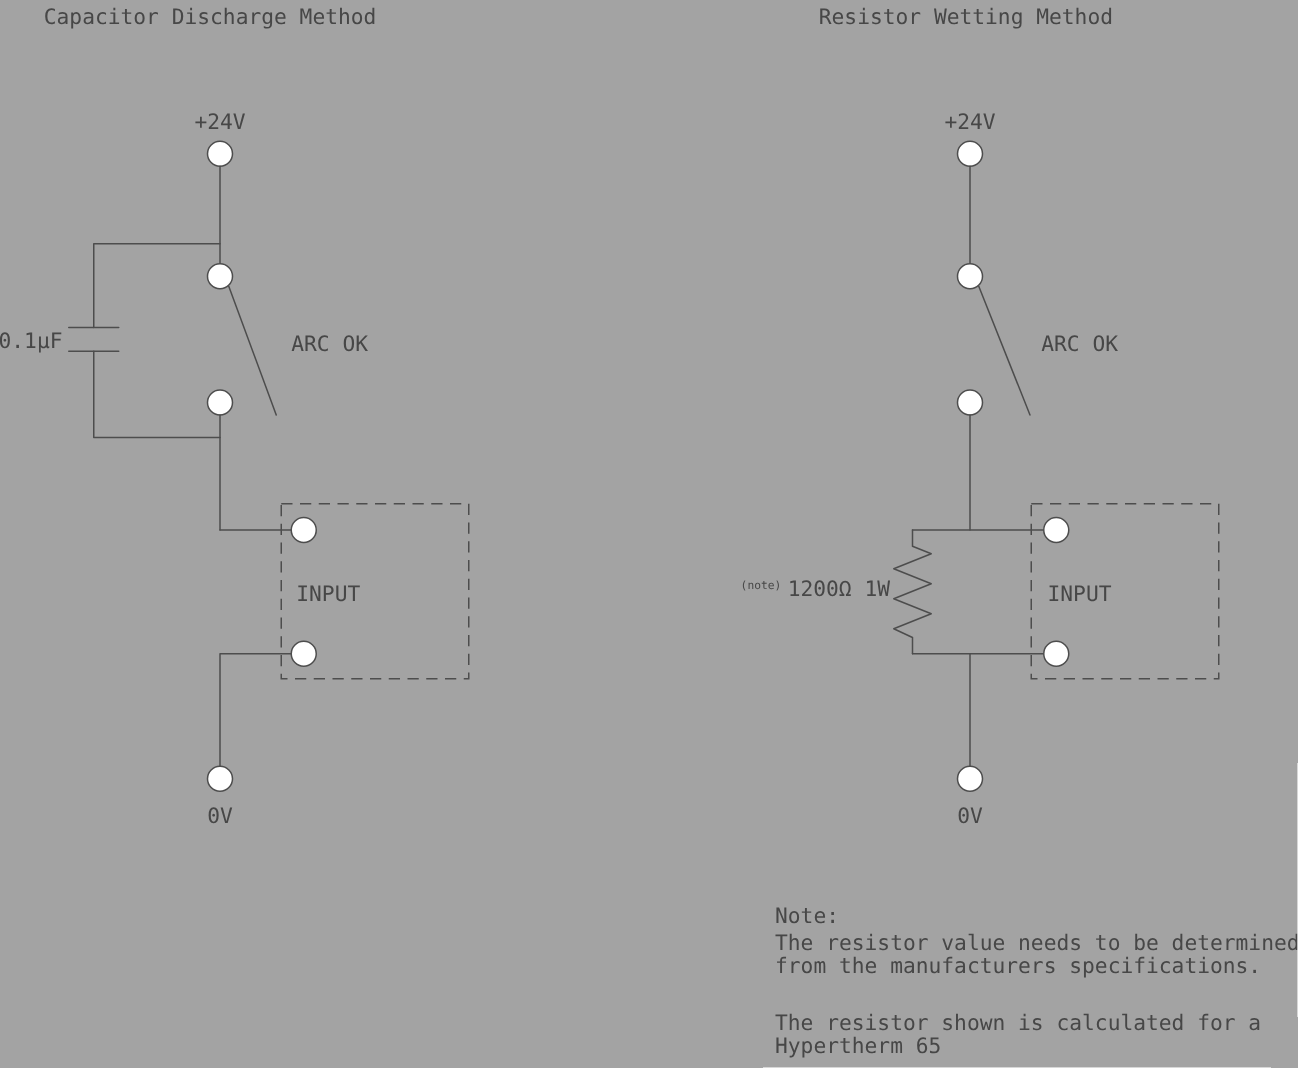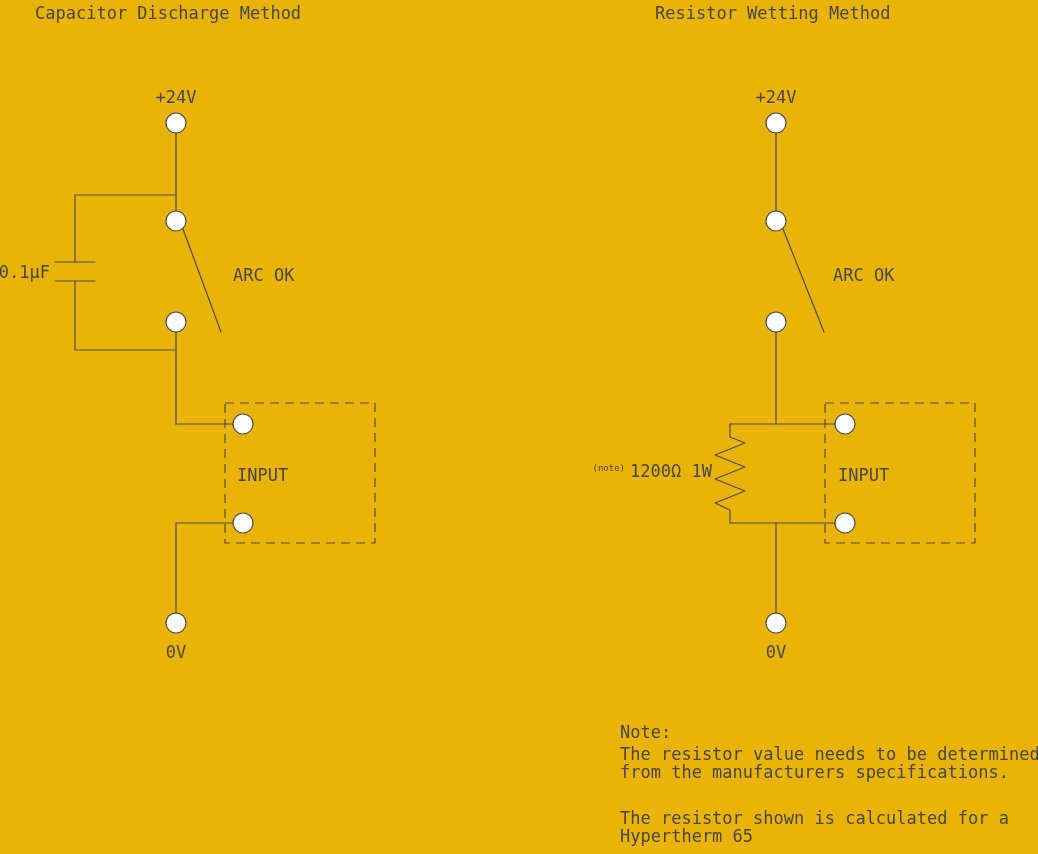"Capacitor Discharge Method" .canvas { background: #eab308 -> #a3a3a3 }
